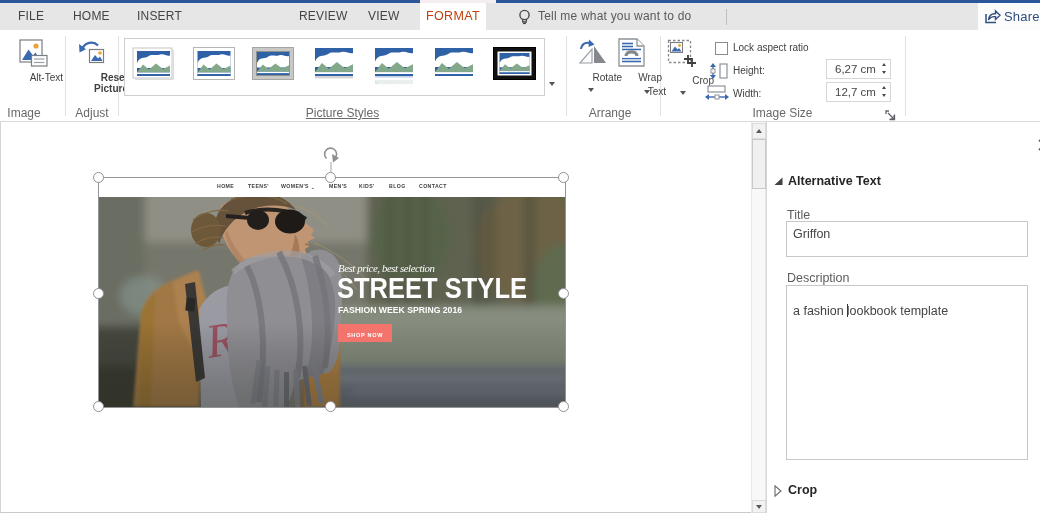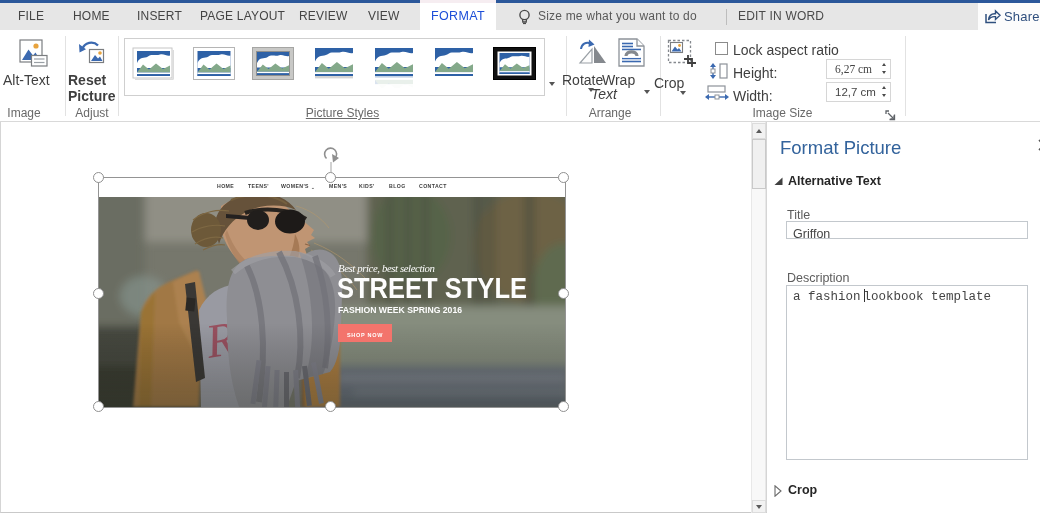"PAGE LAYOUT" div.tab { html: <div>PAGE LAYOUT</div> -> none }
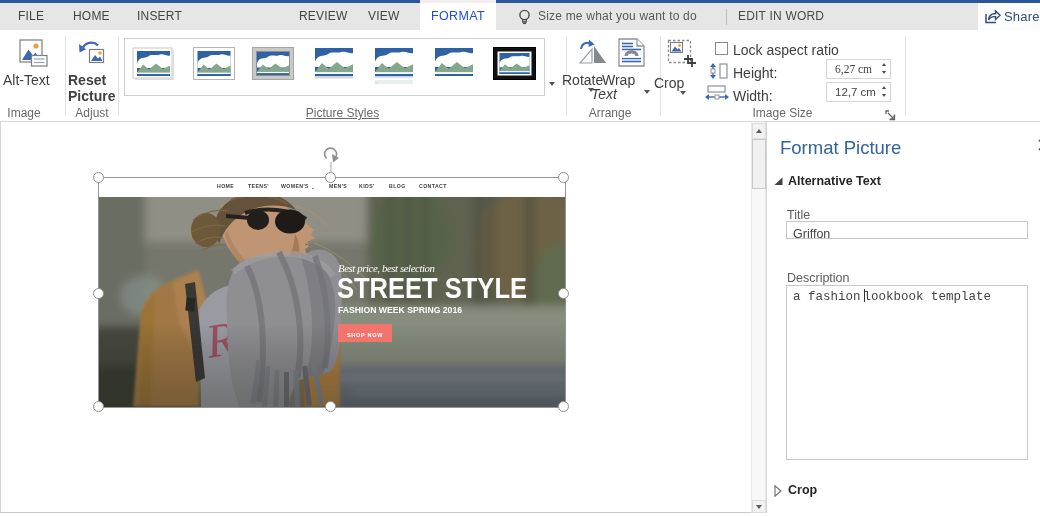"FORMAT" #ftab { color: #1d4ed8 -> #c2410c; width: 76px -> 66px }
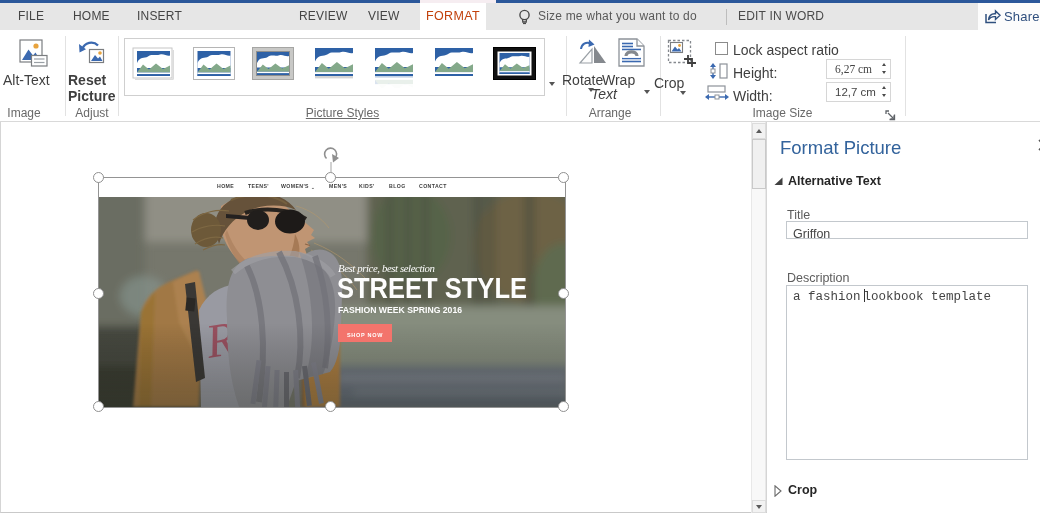"Size me what you want" div.tab { text: Size -> Tell }
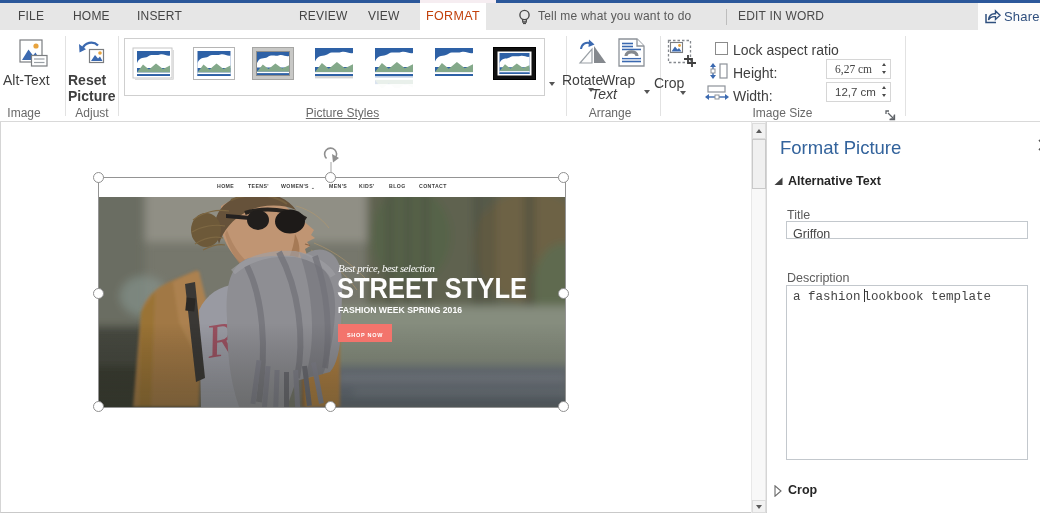"EDIT IN WORD" div.tab { html: <div>EDIT IN WORD</div> -> none }
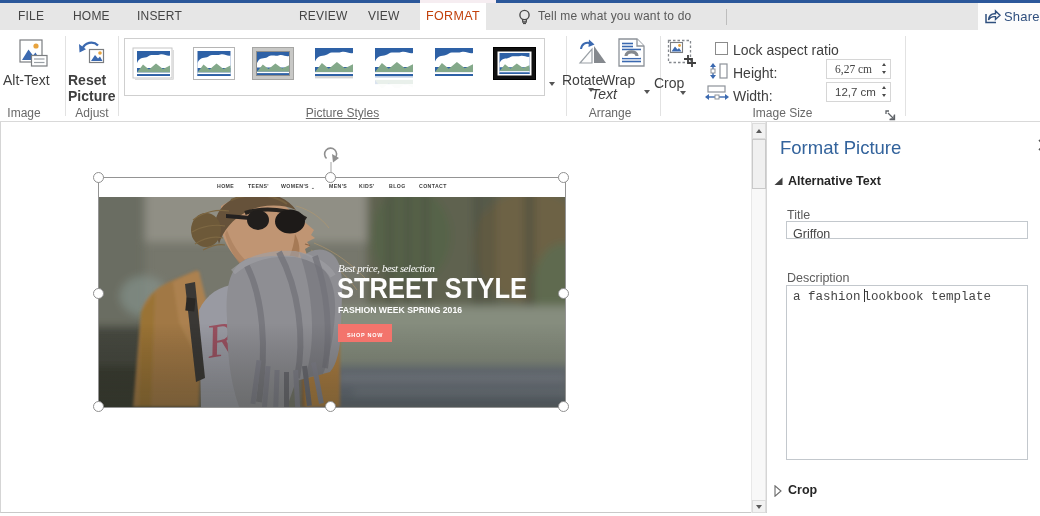"Lock aspect ratio" .blabel { font-size: 14px -> 10px; text-align: left -> right }
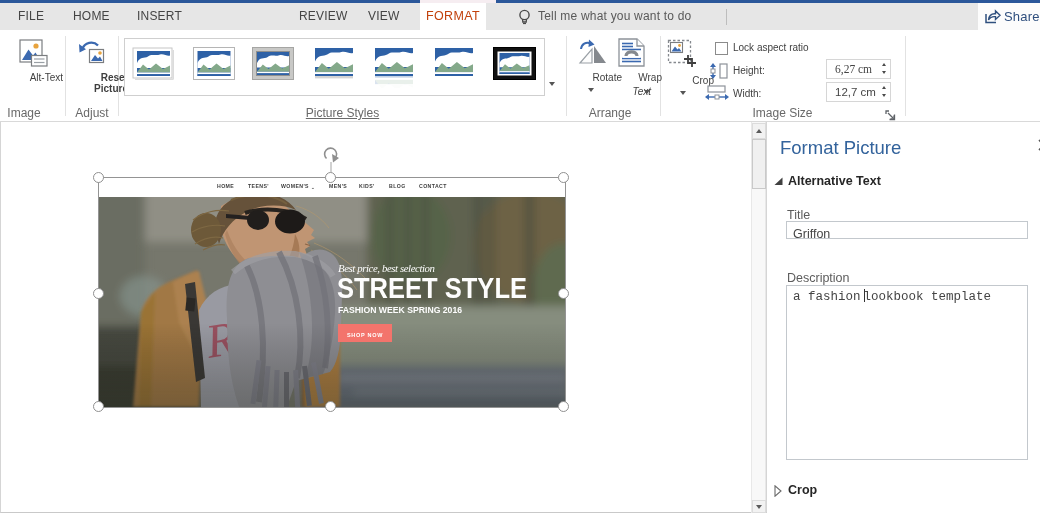"6,27 cm" div.inpt { font-family: Liberation Serif, serif -> none }
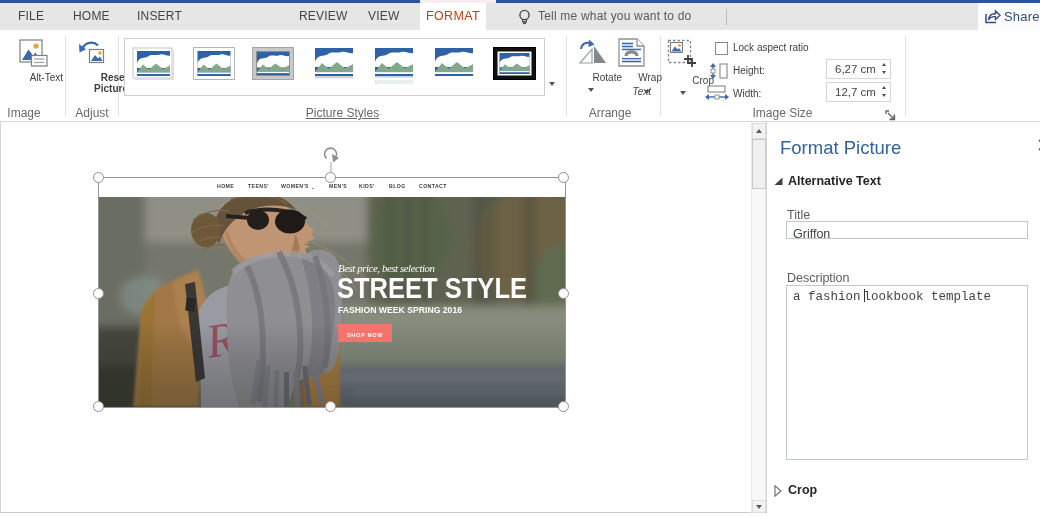"Text" div.blabel { font-style: italic -> none; left: 591px -> 606px }
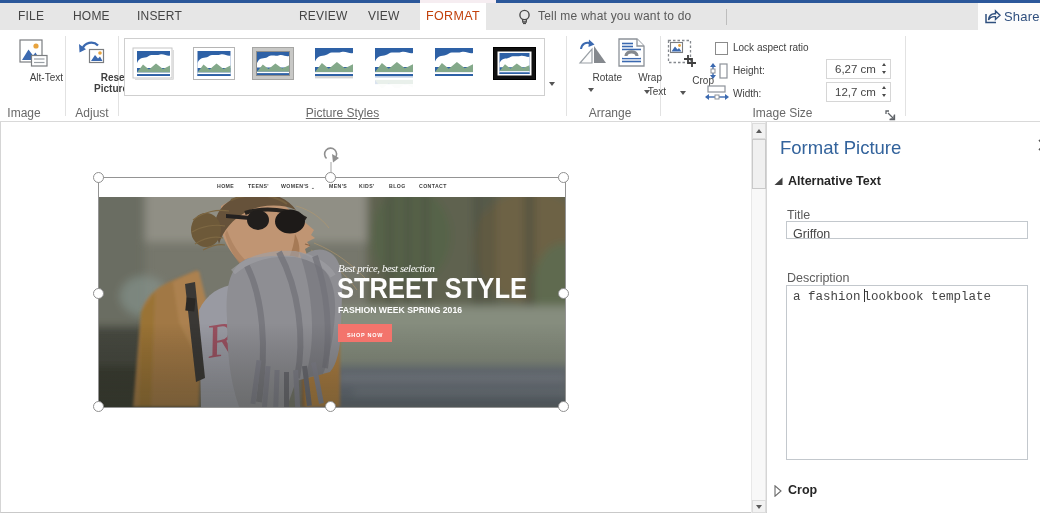"Format Picture" div.abs { html: <div>Format Picture</div> -> none }
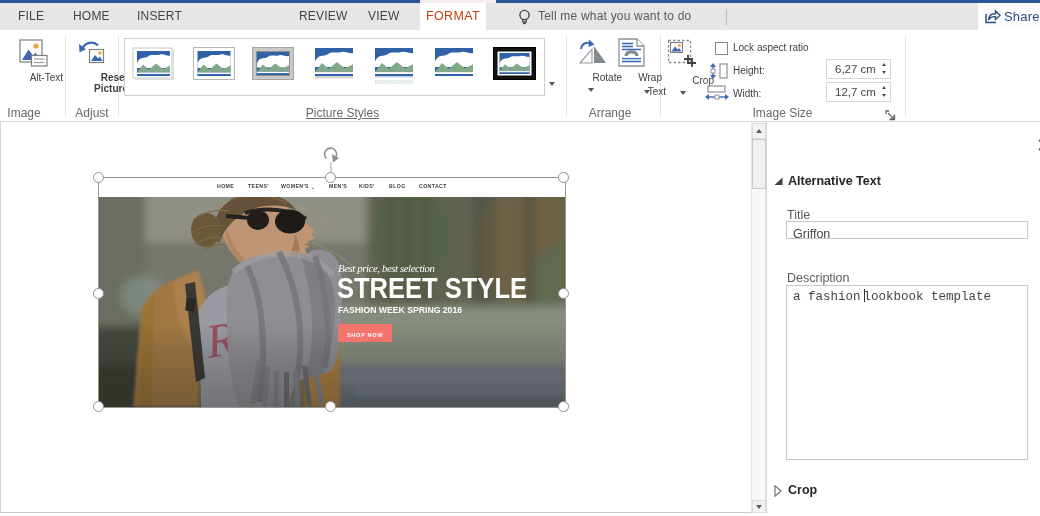"Griffon" div.pfield { height: 18px -> 36px }
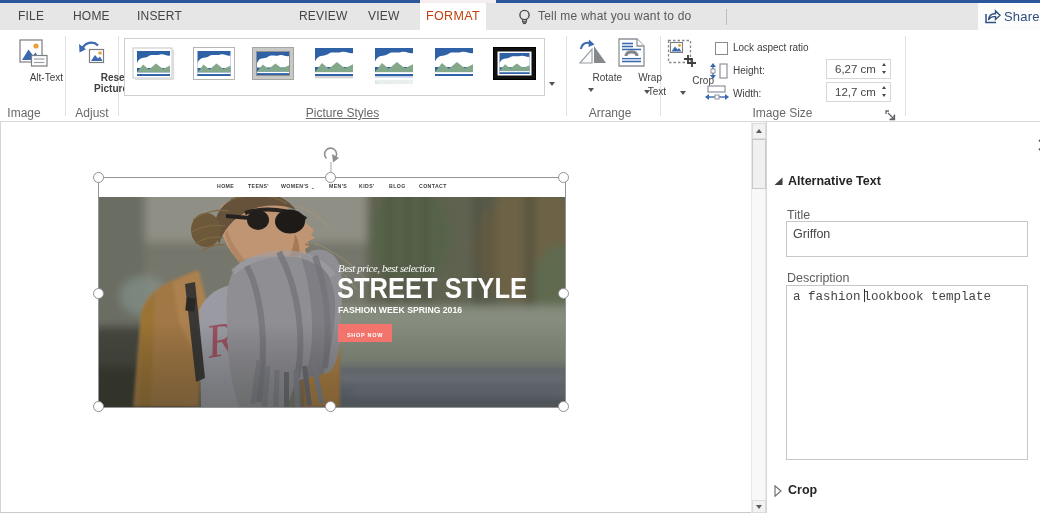"a fashion lookbook template" div.pfield { font-family: Liberation Mono, monospace -> none; padding: 3px 6px -> 18px 6px }
